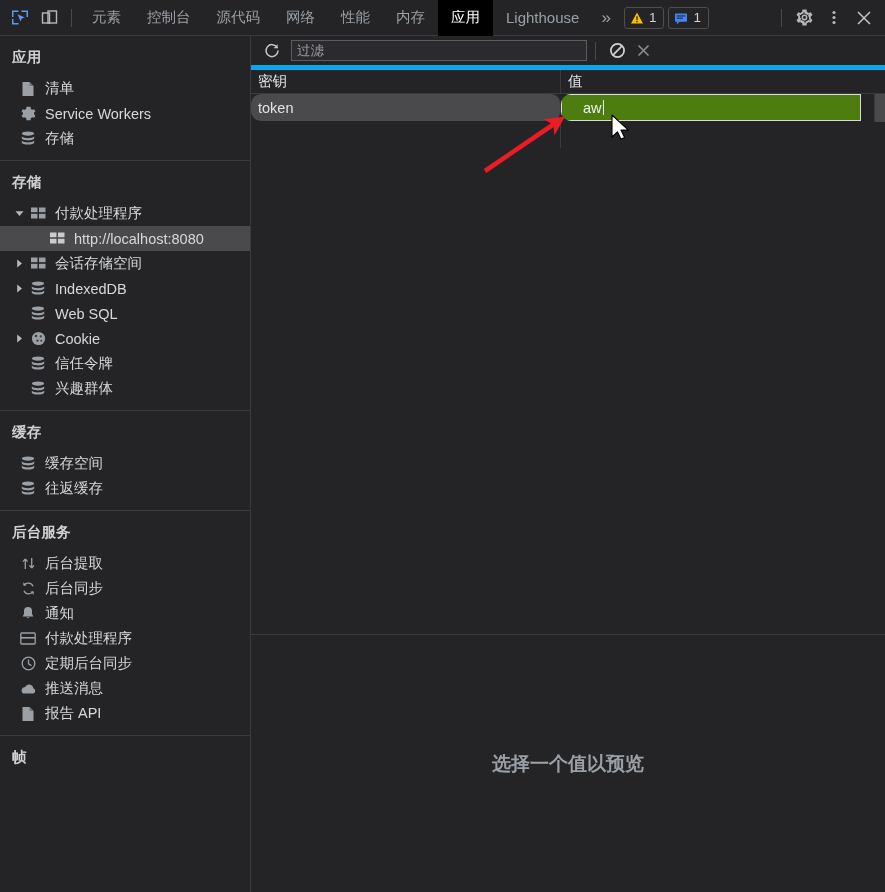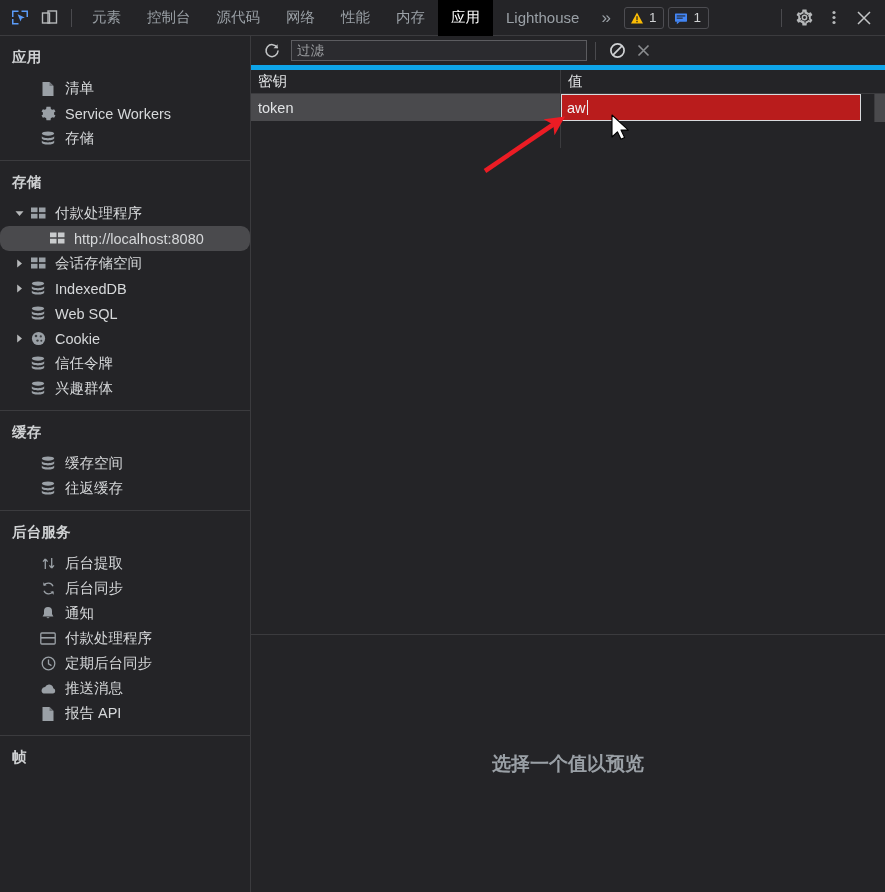"清单" .indent-1 { padding-left: 37px -> 17px }
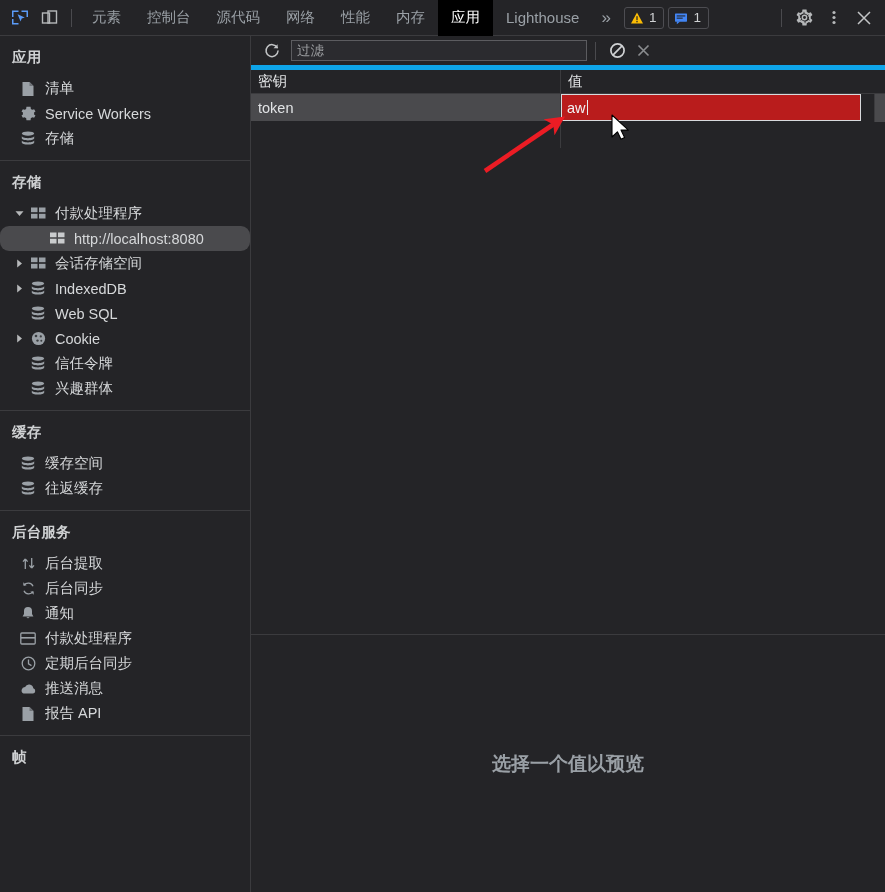"token" .td { border-radius: none -> 10px }
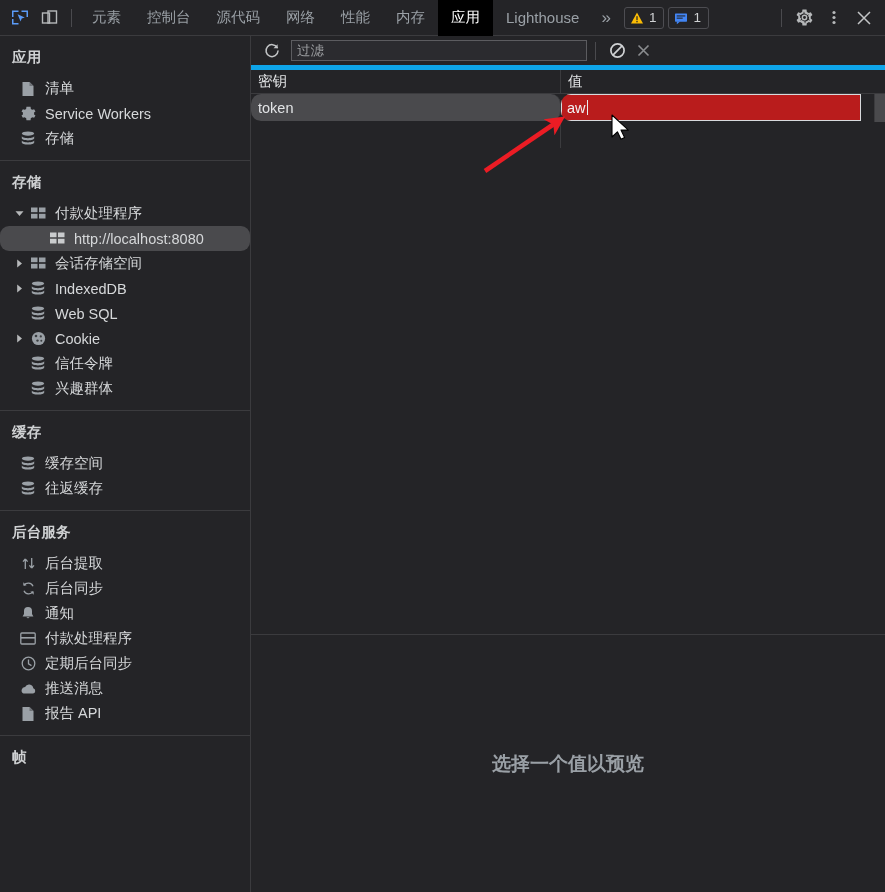"aw" .editing-cell { background: #b91c1c -> #4d7c0f; padding-left: 5px -> 21px }
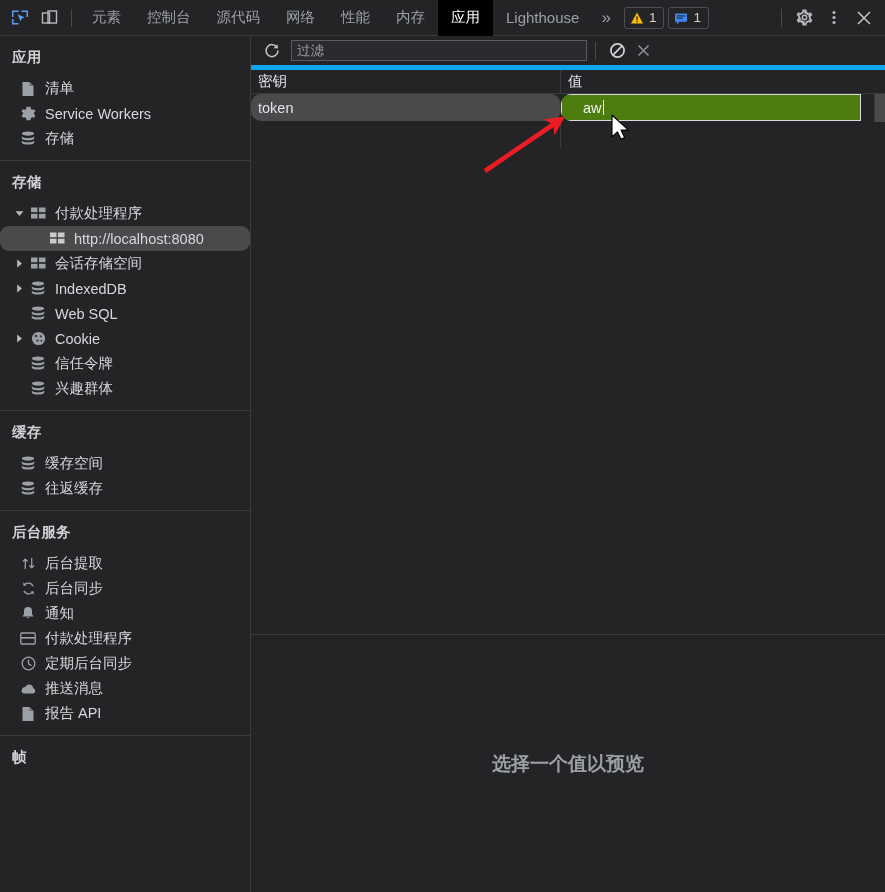"http://localhost:8080" .row.selected { border-radius: 9px -> none }
